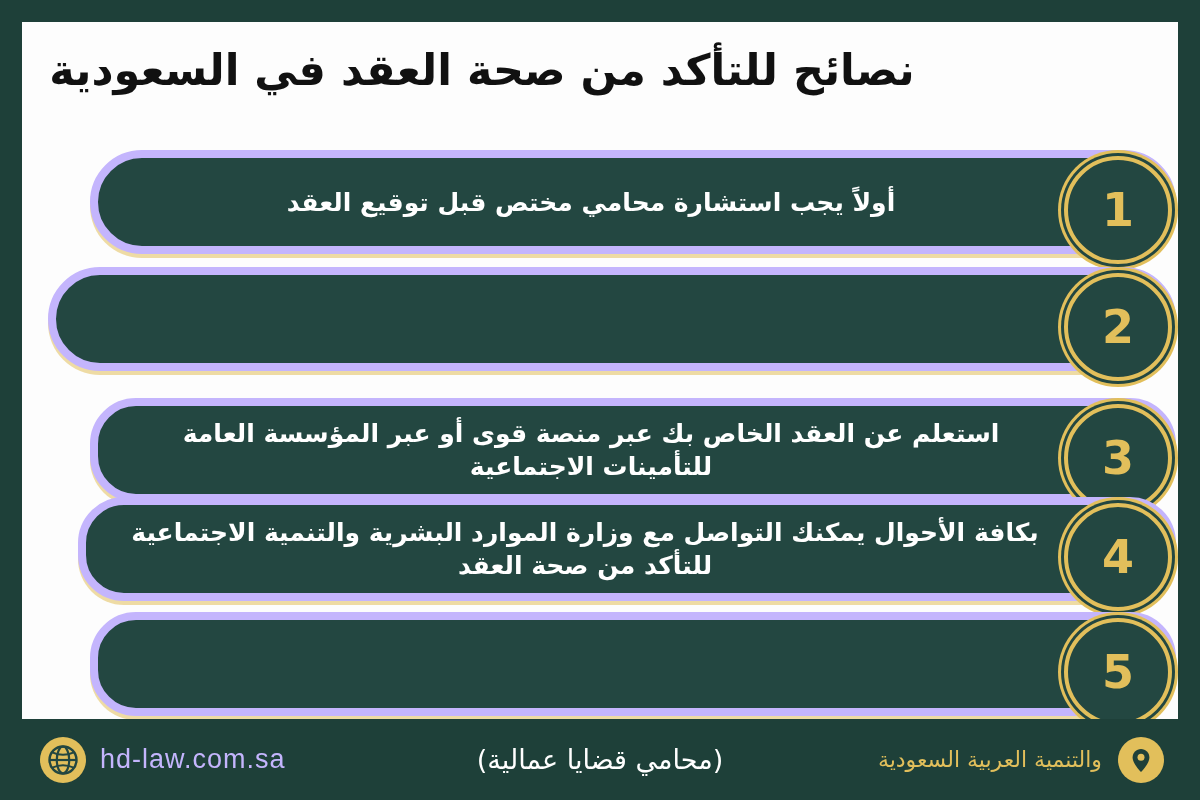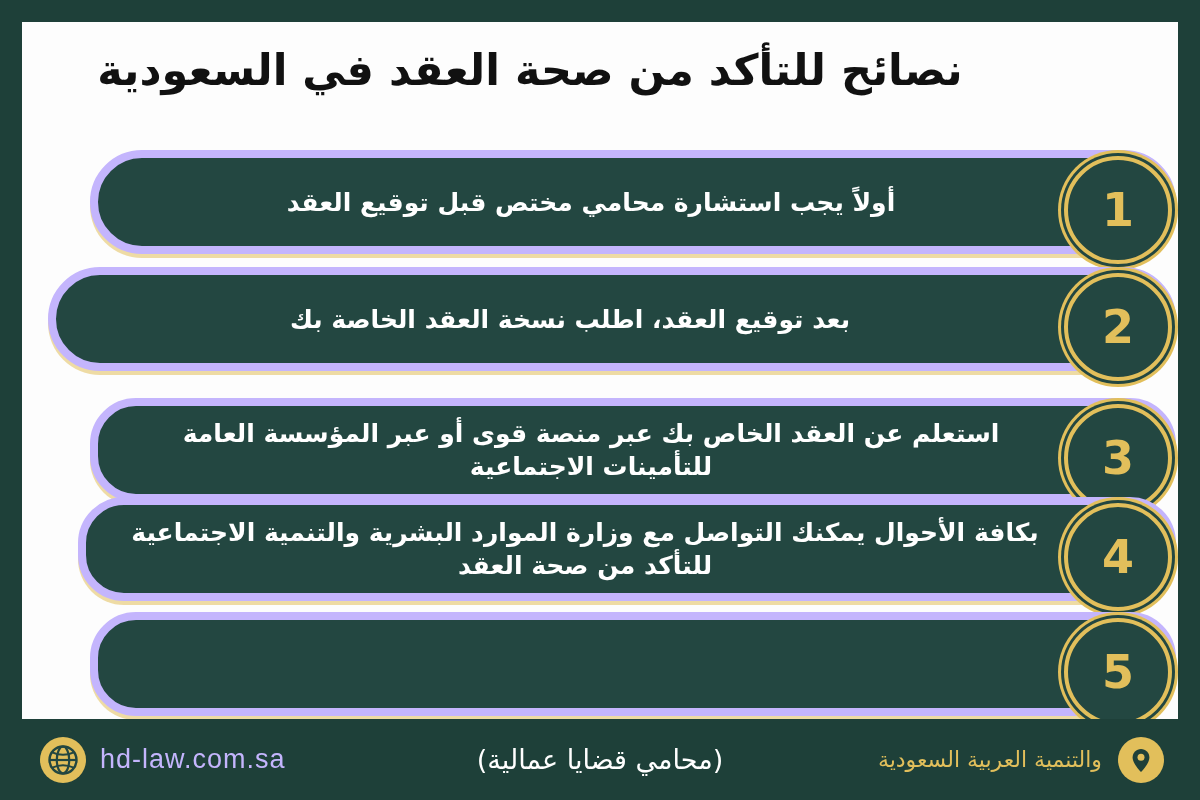"نصائح للتأكد من صحة العقد" .title { padding-left: 48px -> none }
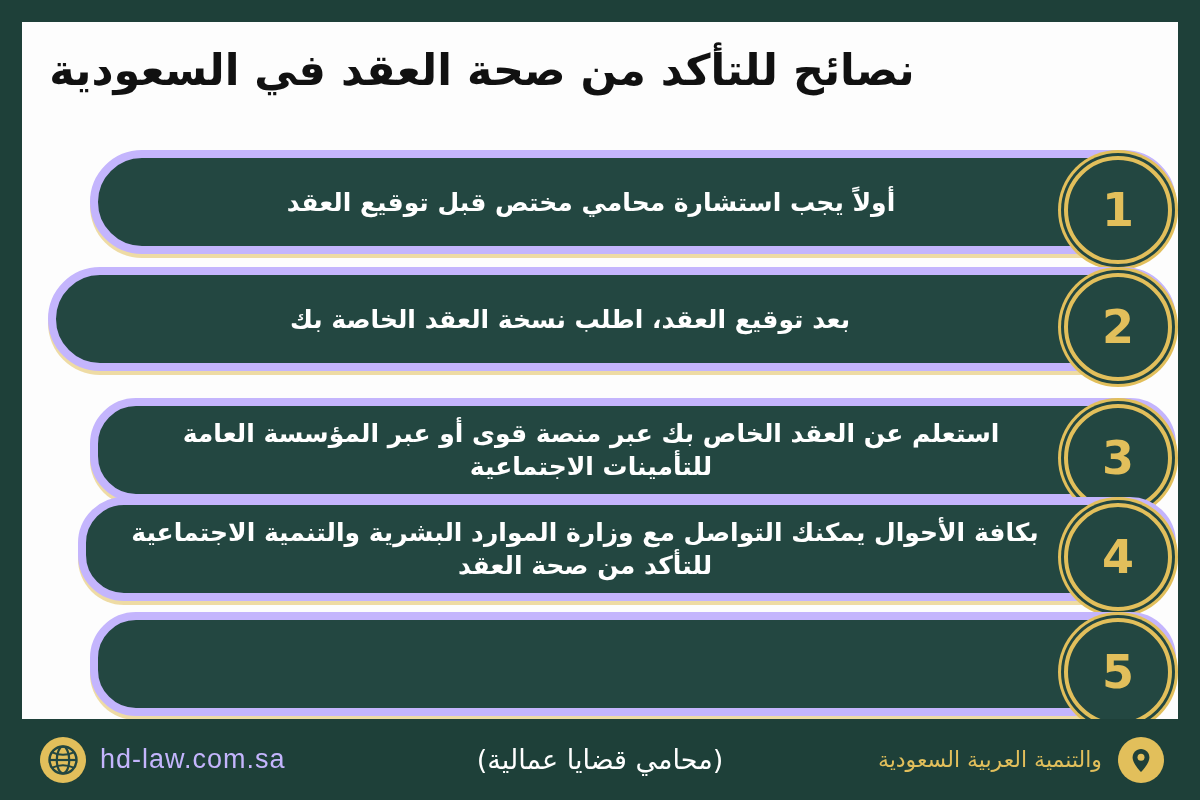"بعد توقيع العقد، اطلب نسخة" div.bar-text { html: <div>بعد توقيع العقد، اطلب نسخة العقد الخاصة بك</div> -> none }
